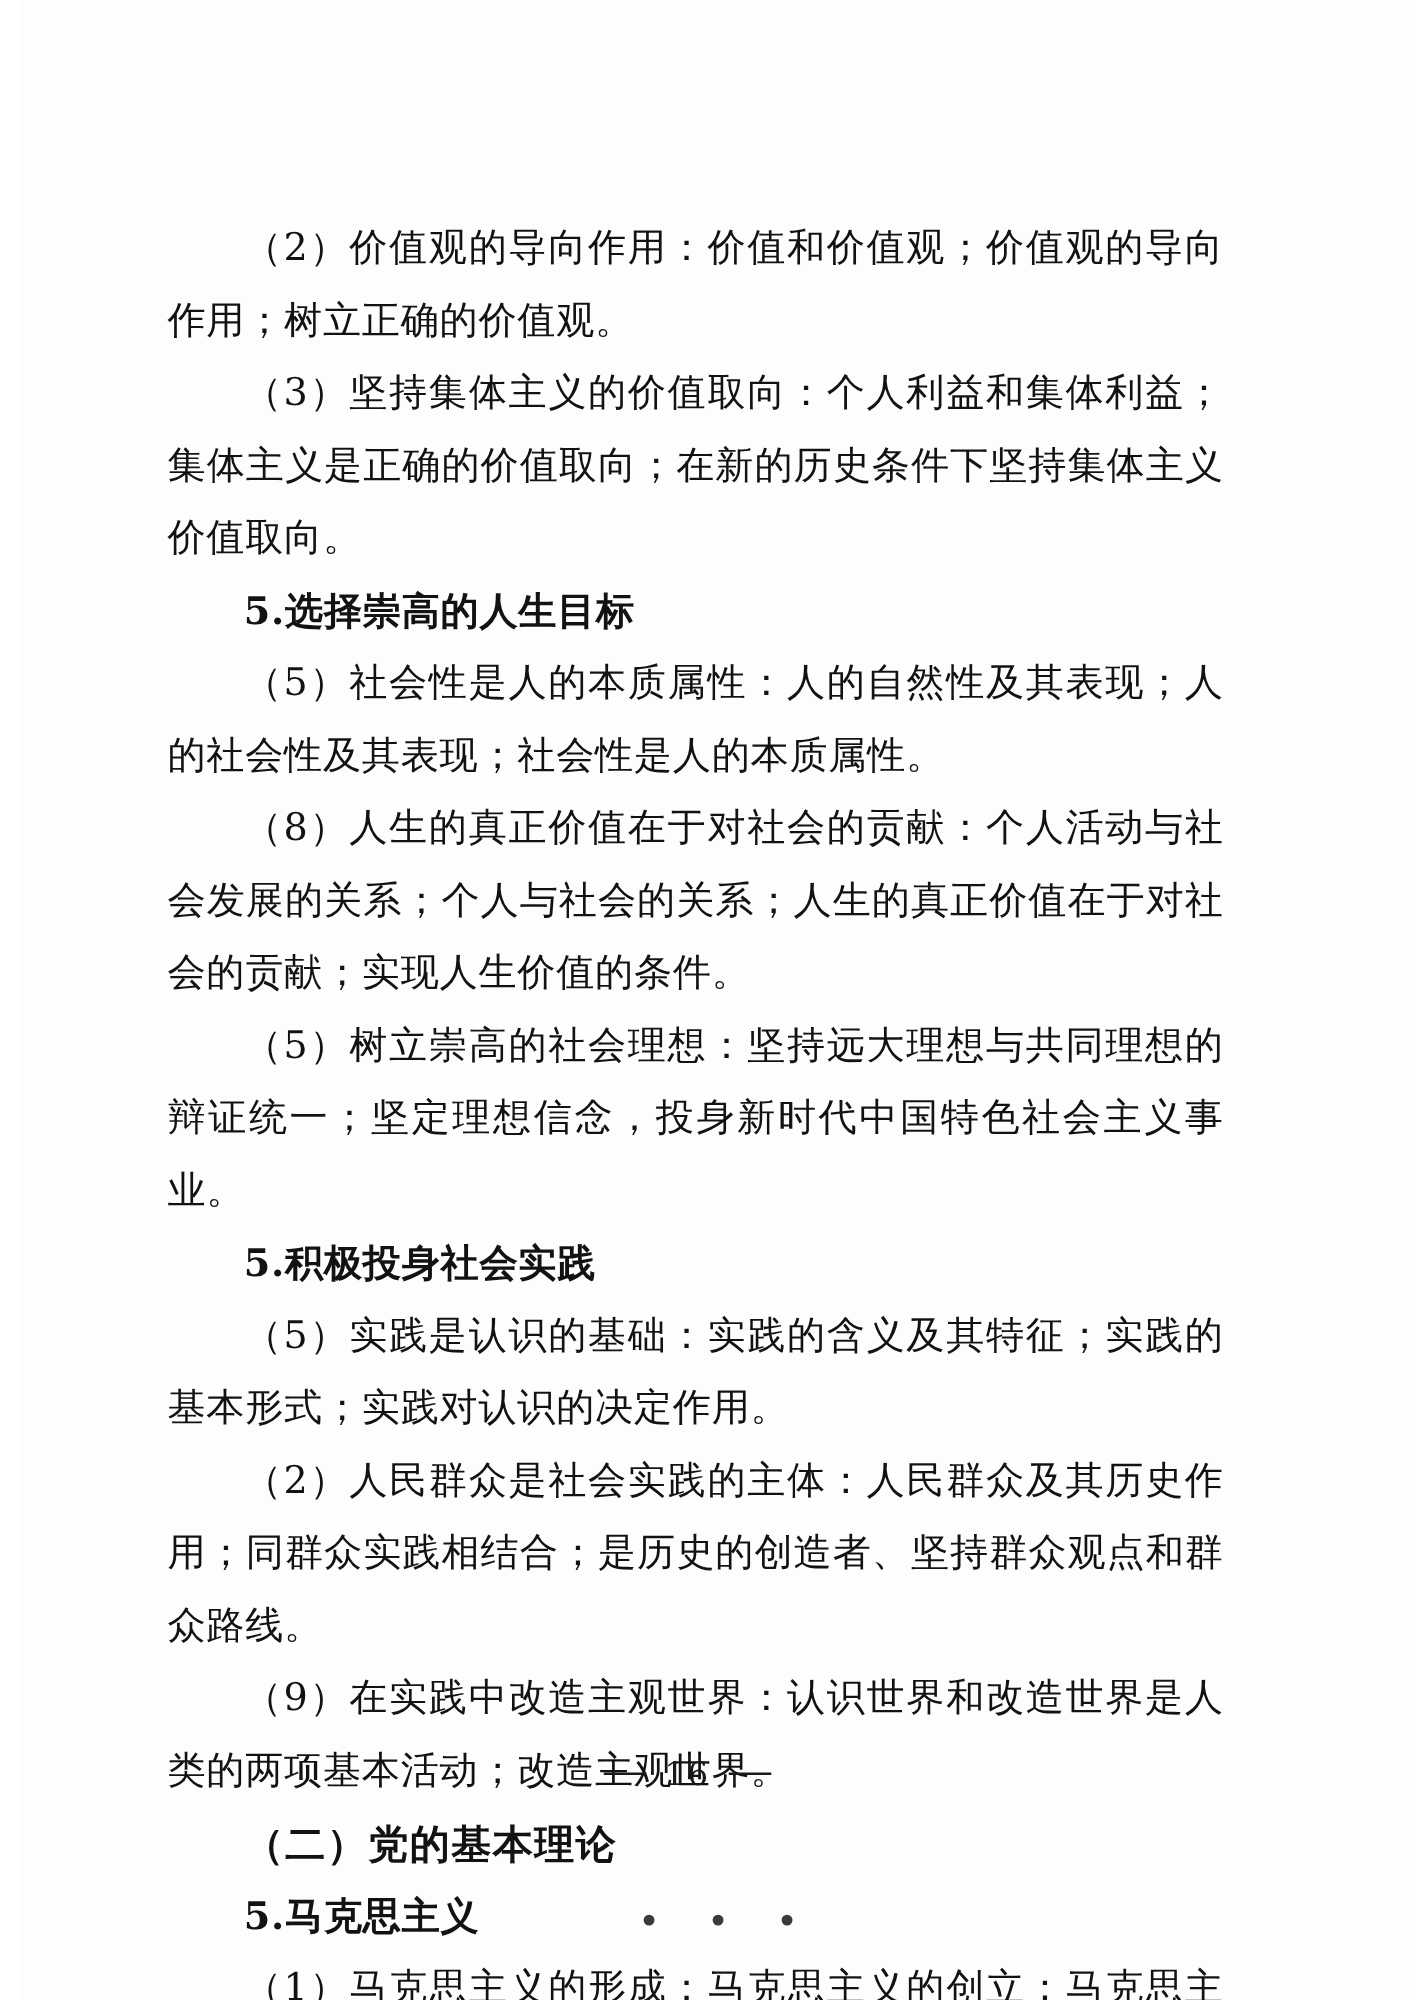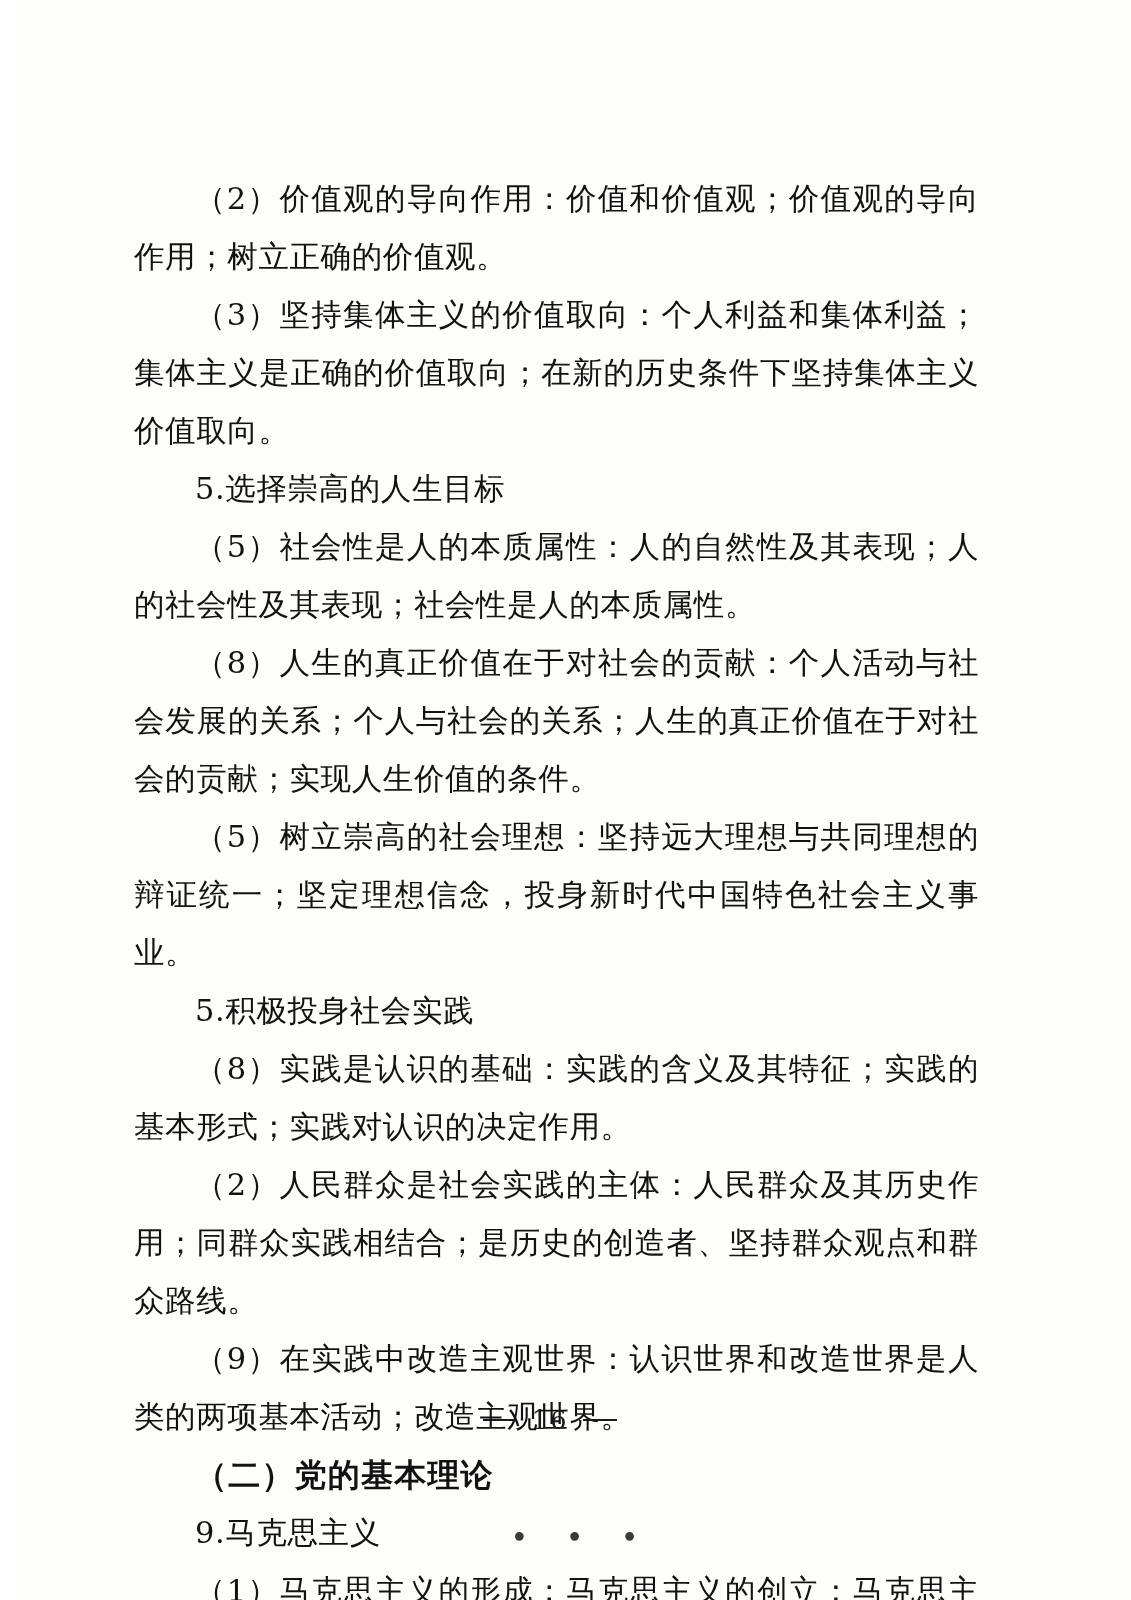"5.选择崇高的人生目标" .heading { font-weight: 400 -> 700 }
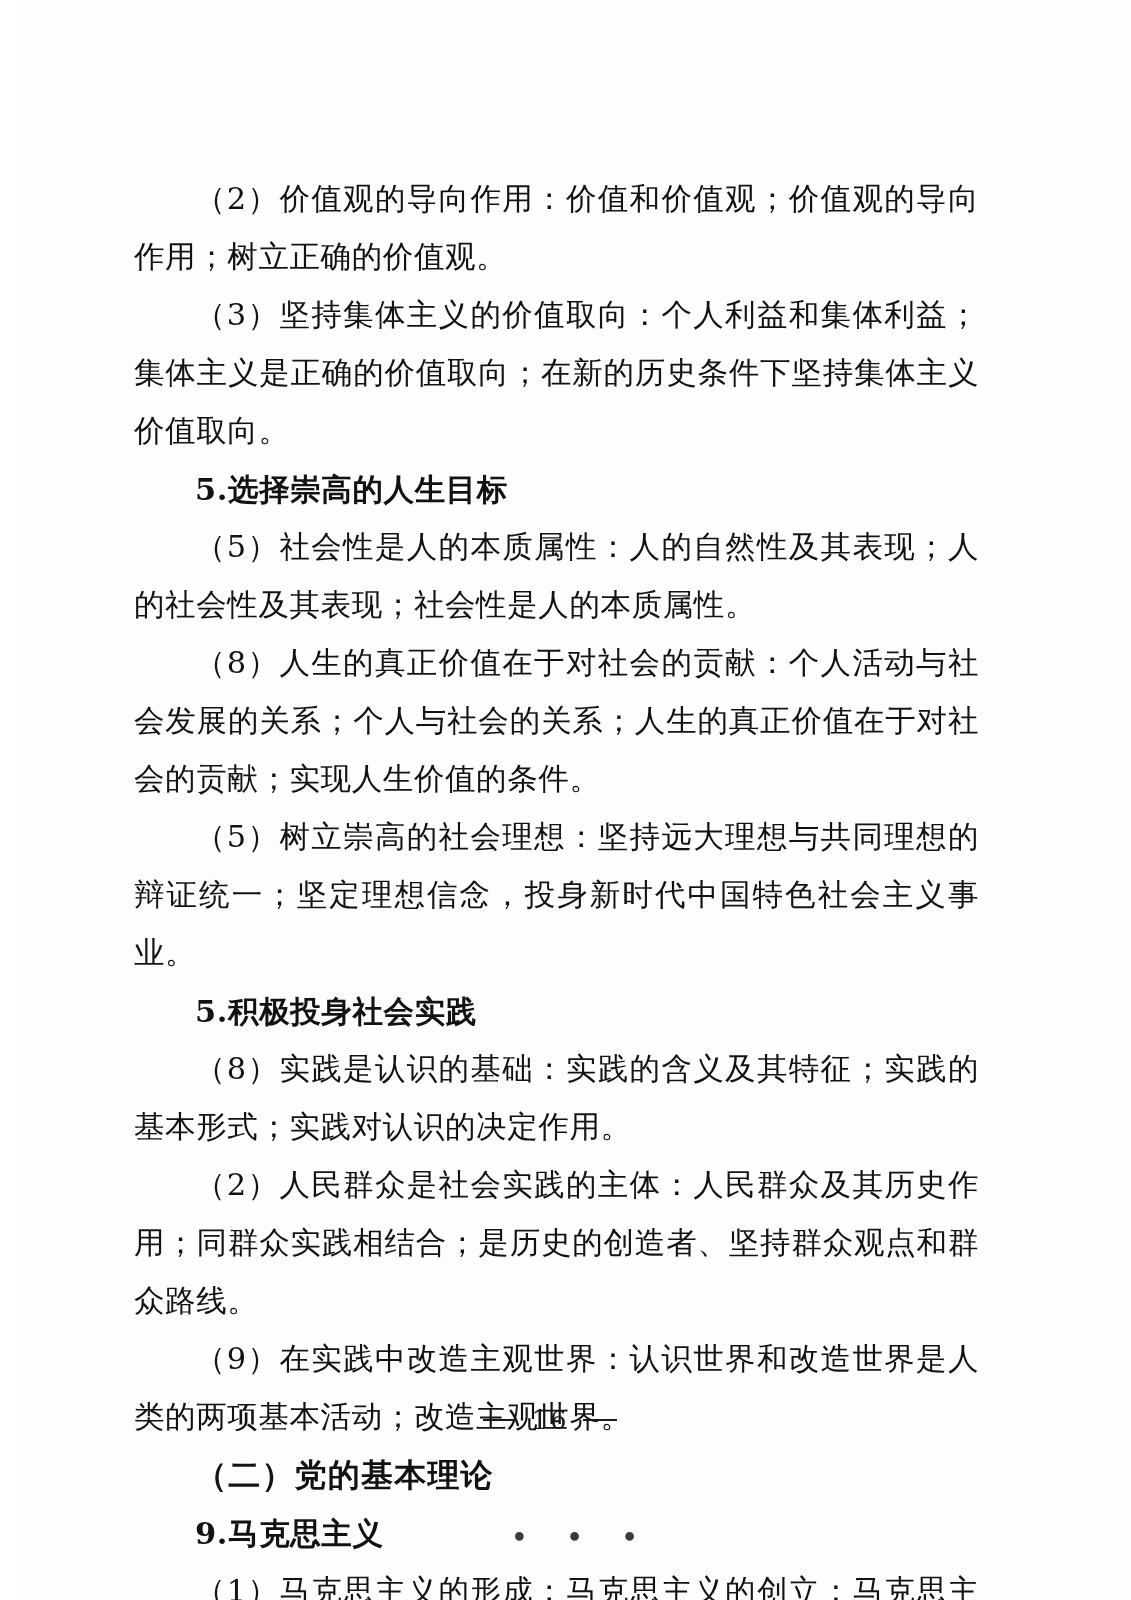"（8）实践是认识的基础：实践的含义及其特征；实践的基本形式；实践对认识的决定作用" p.para { text: 8 -> 5 }
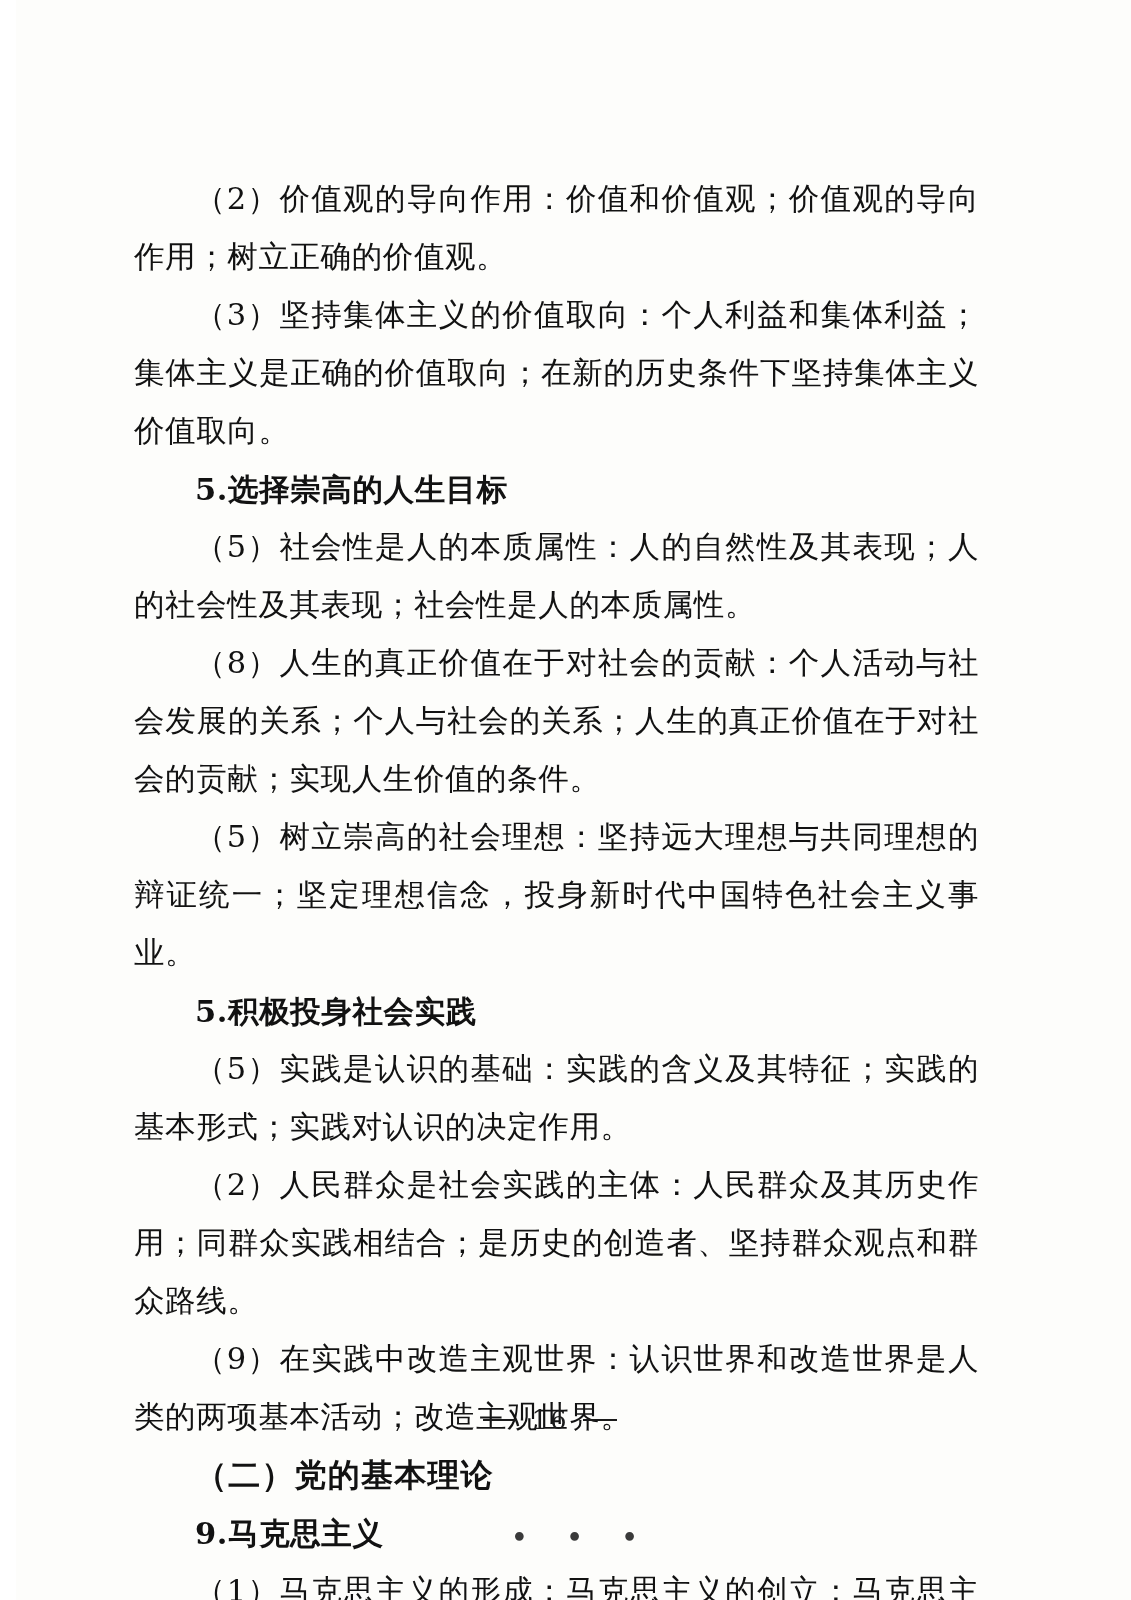"9.马克思主义" p.heading { text: 9 -> 5 }
